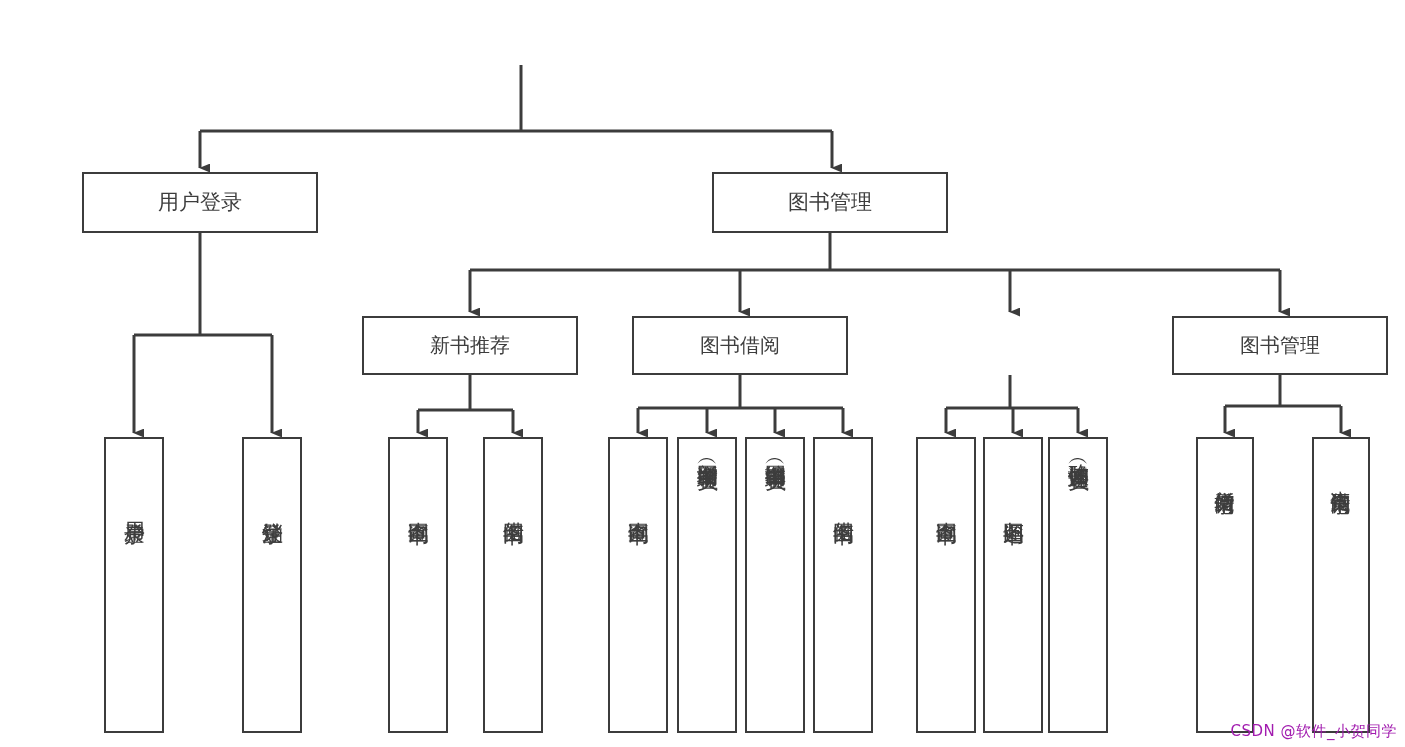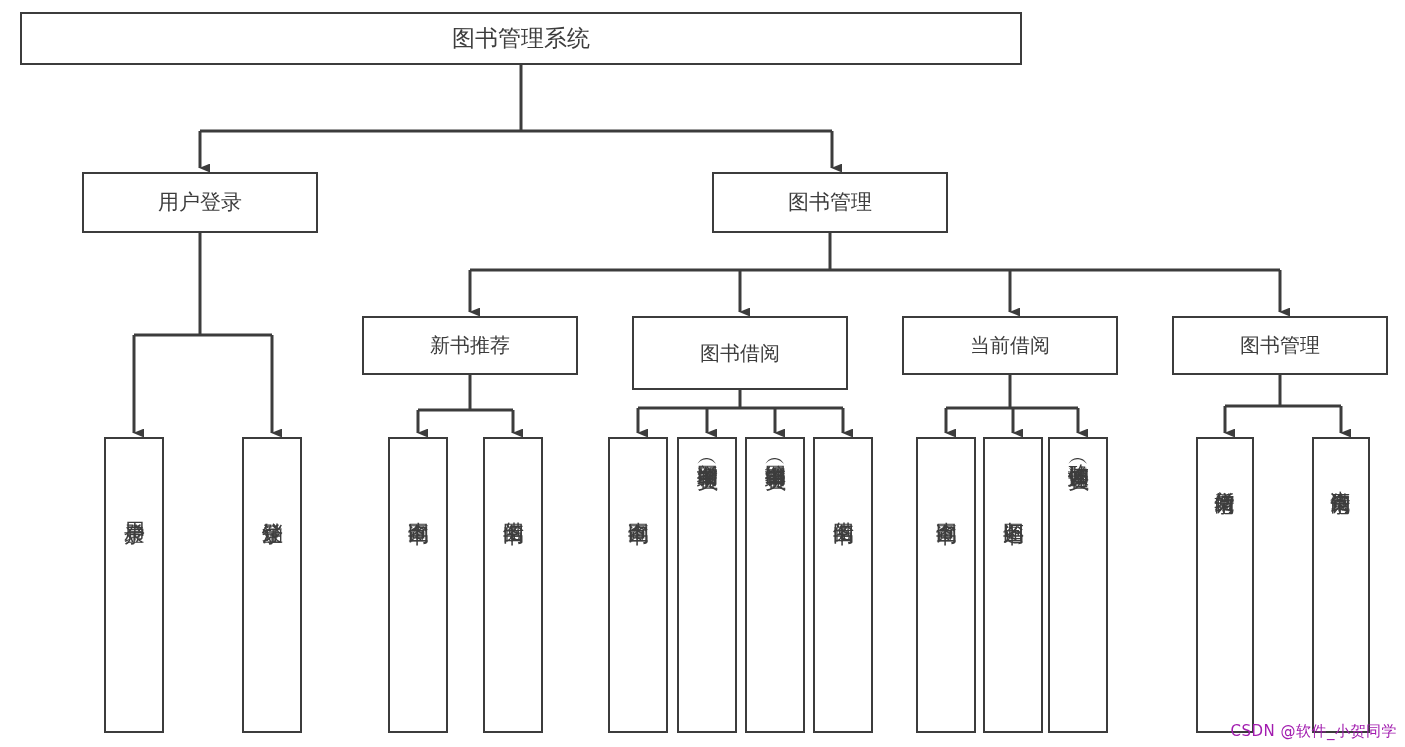"图书管理系统" div.node-box { html: <div> <span>图书管理系统</span> </div> -> none }
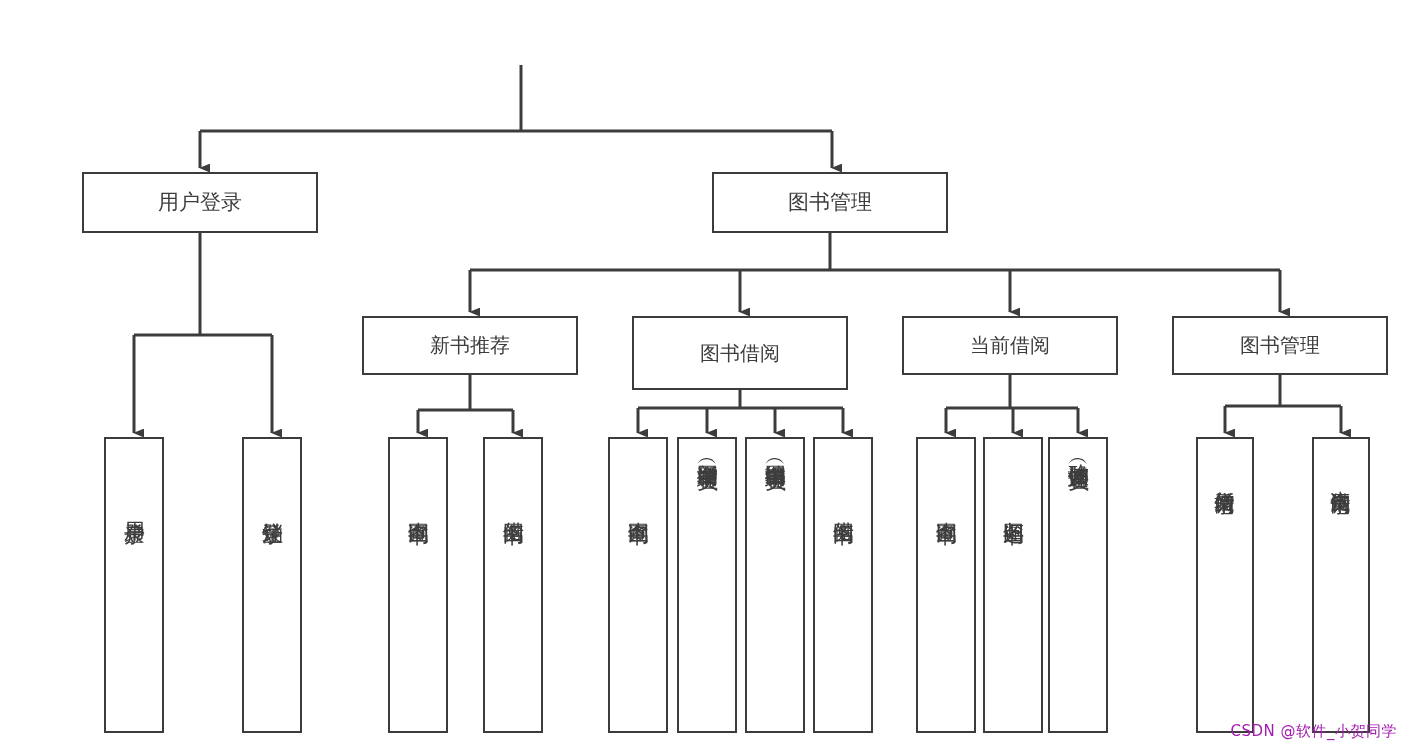"图书借阅" div.node-box { height: 74px -> 59px }
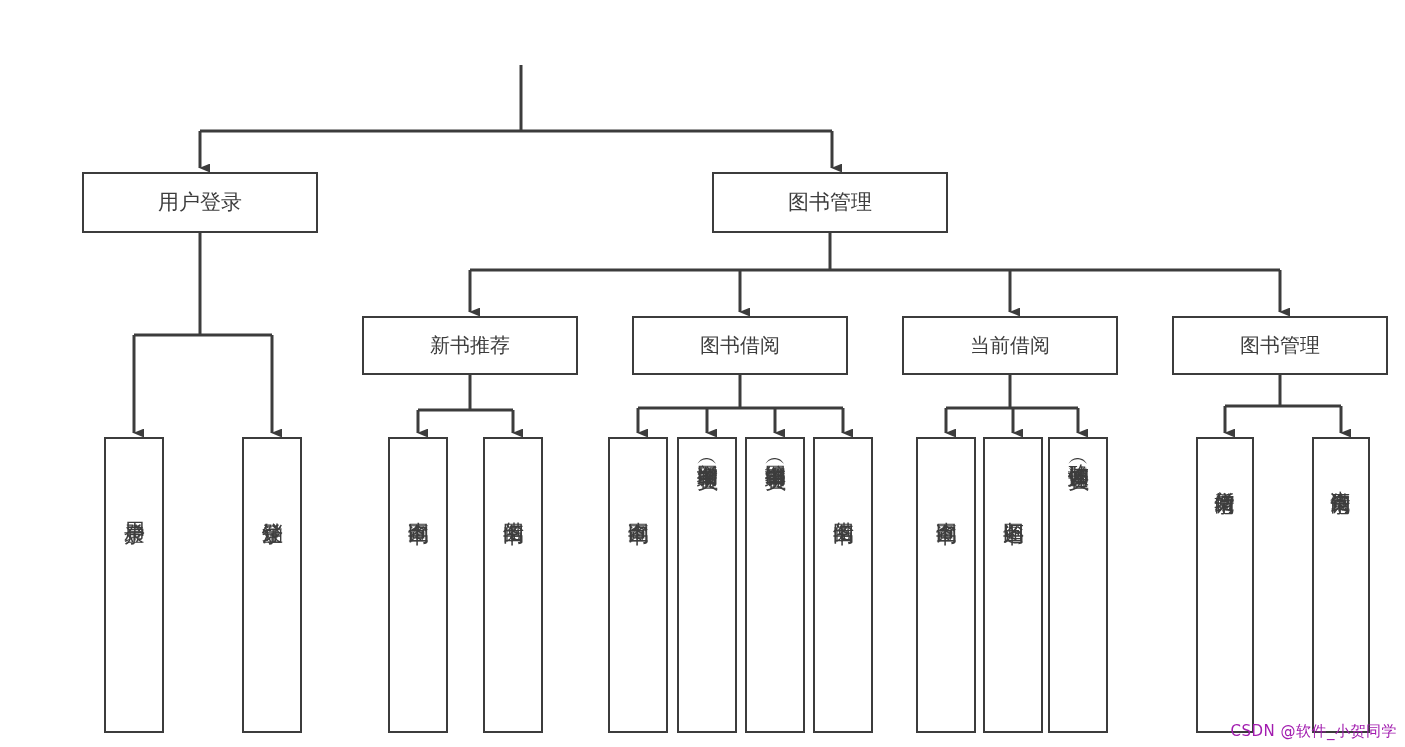"当前借阅" div.node-box { html: <div> <span>当前借阅</span> </div> -> none }
